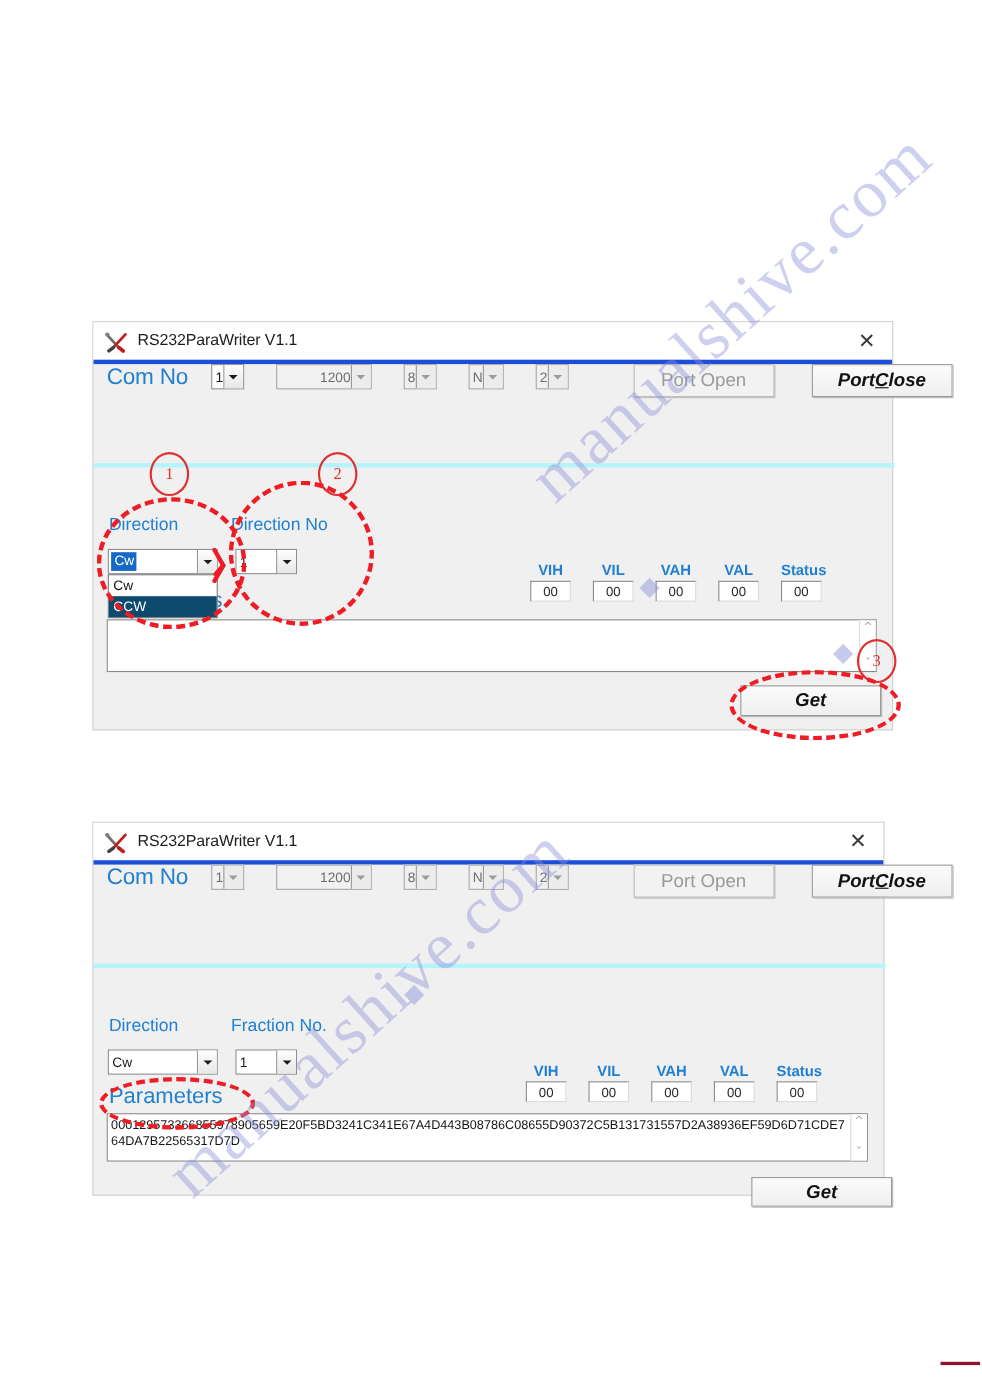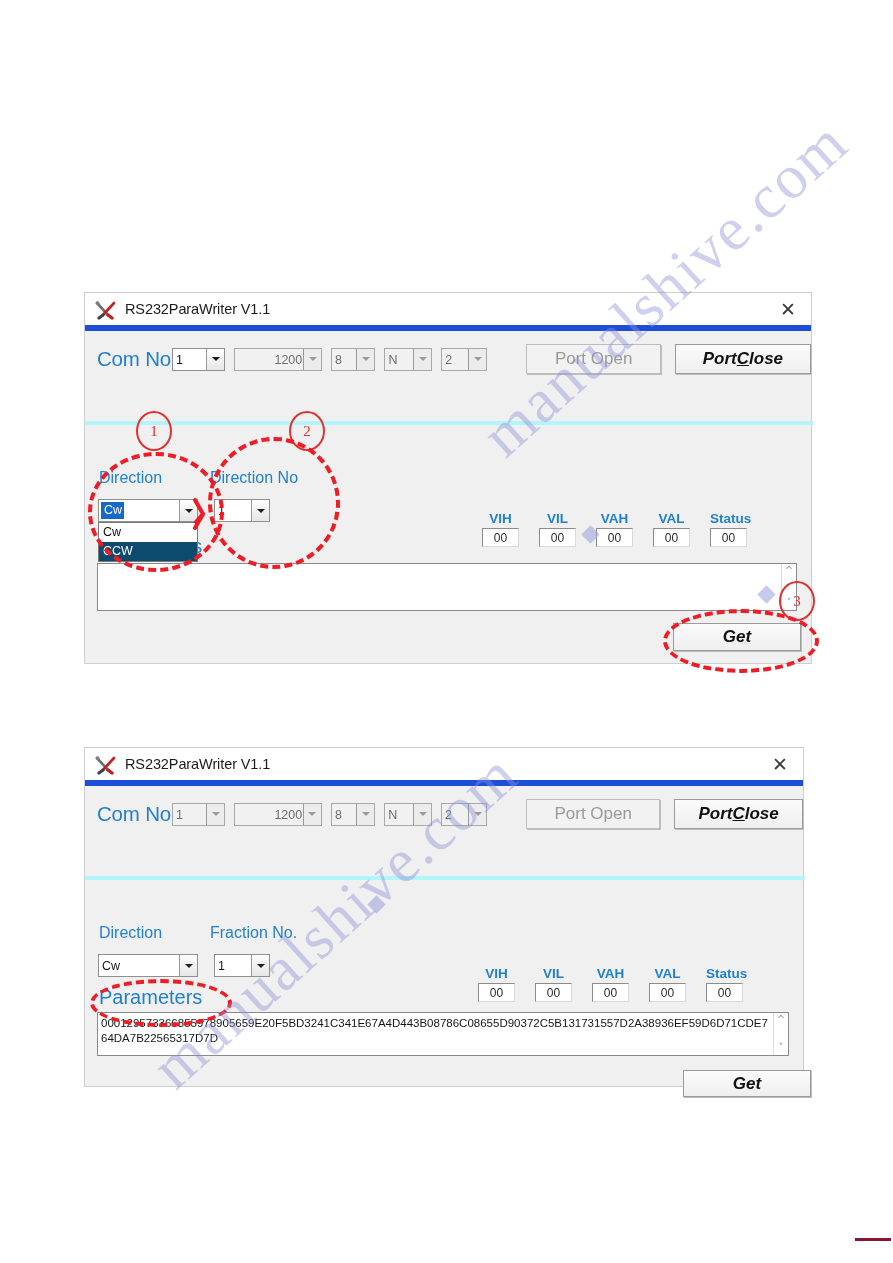"RS232ParaWriter V1.1" .titlebar { border-bottom: 6px solid #1d4ed8 -> 4px solid #1d4ed8 }
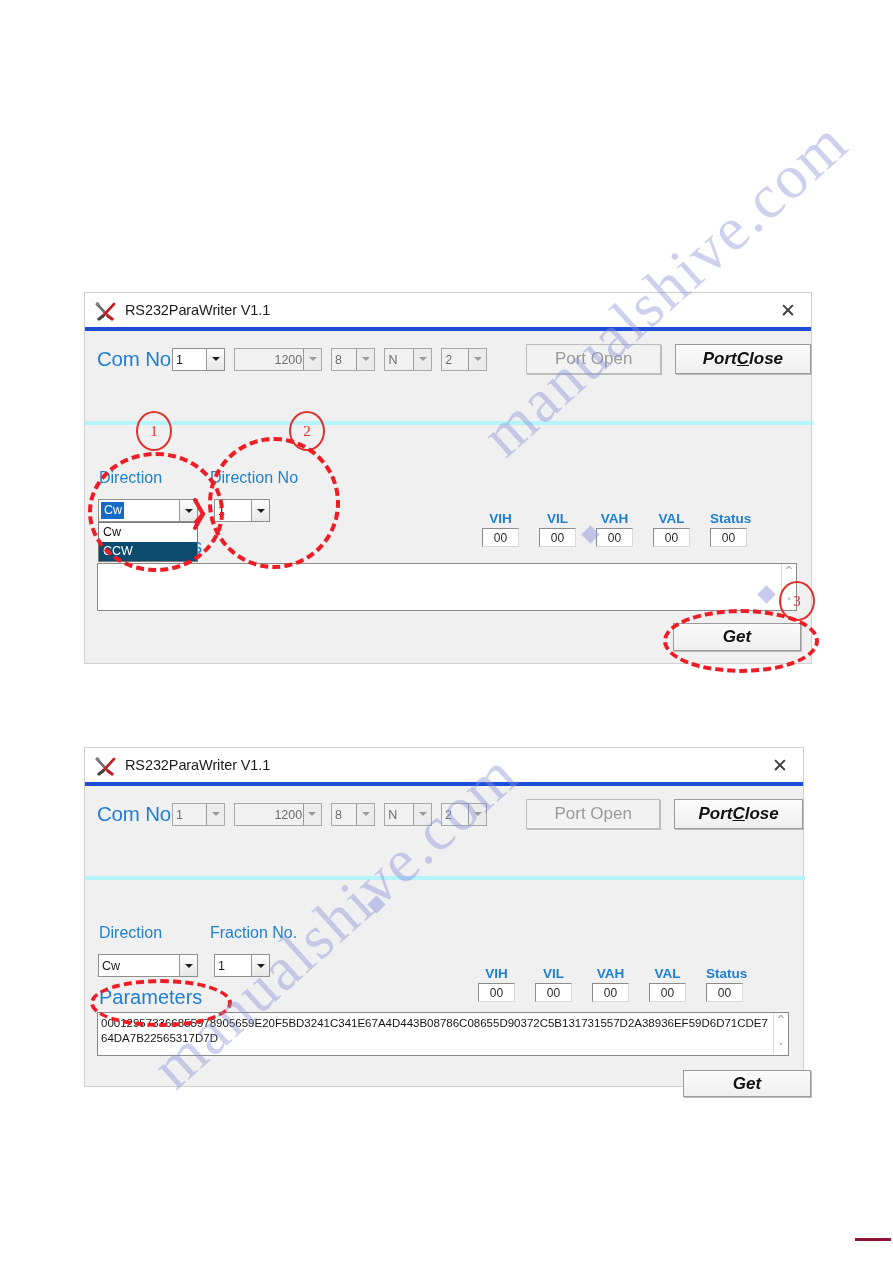"Com No" .toolbar { align-items: center -> flex-start; gap: none -> 20px }
